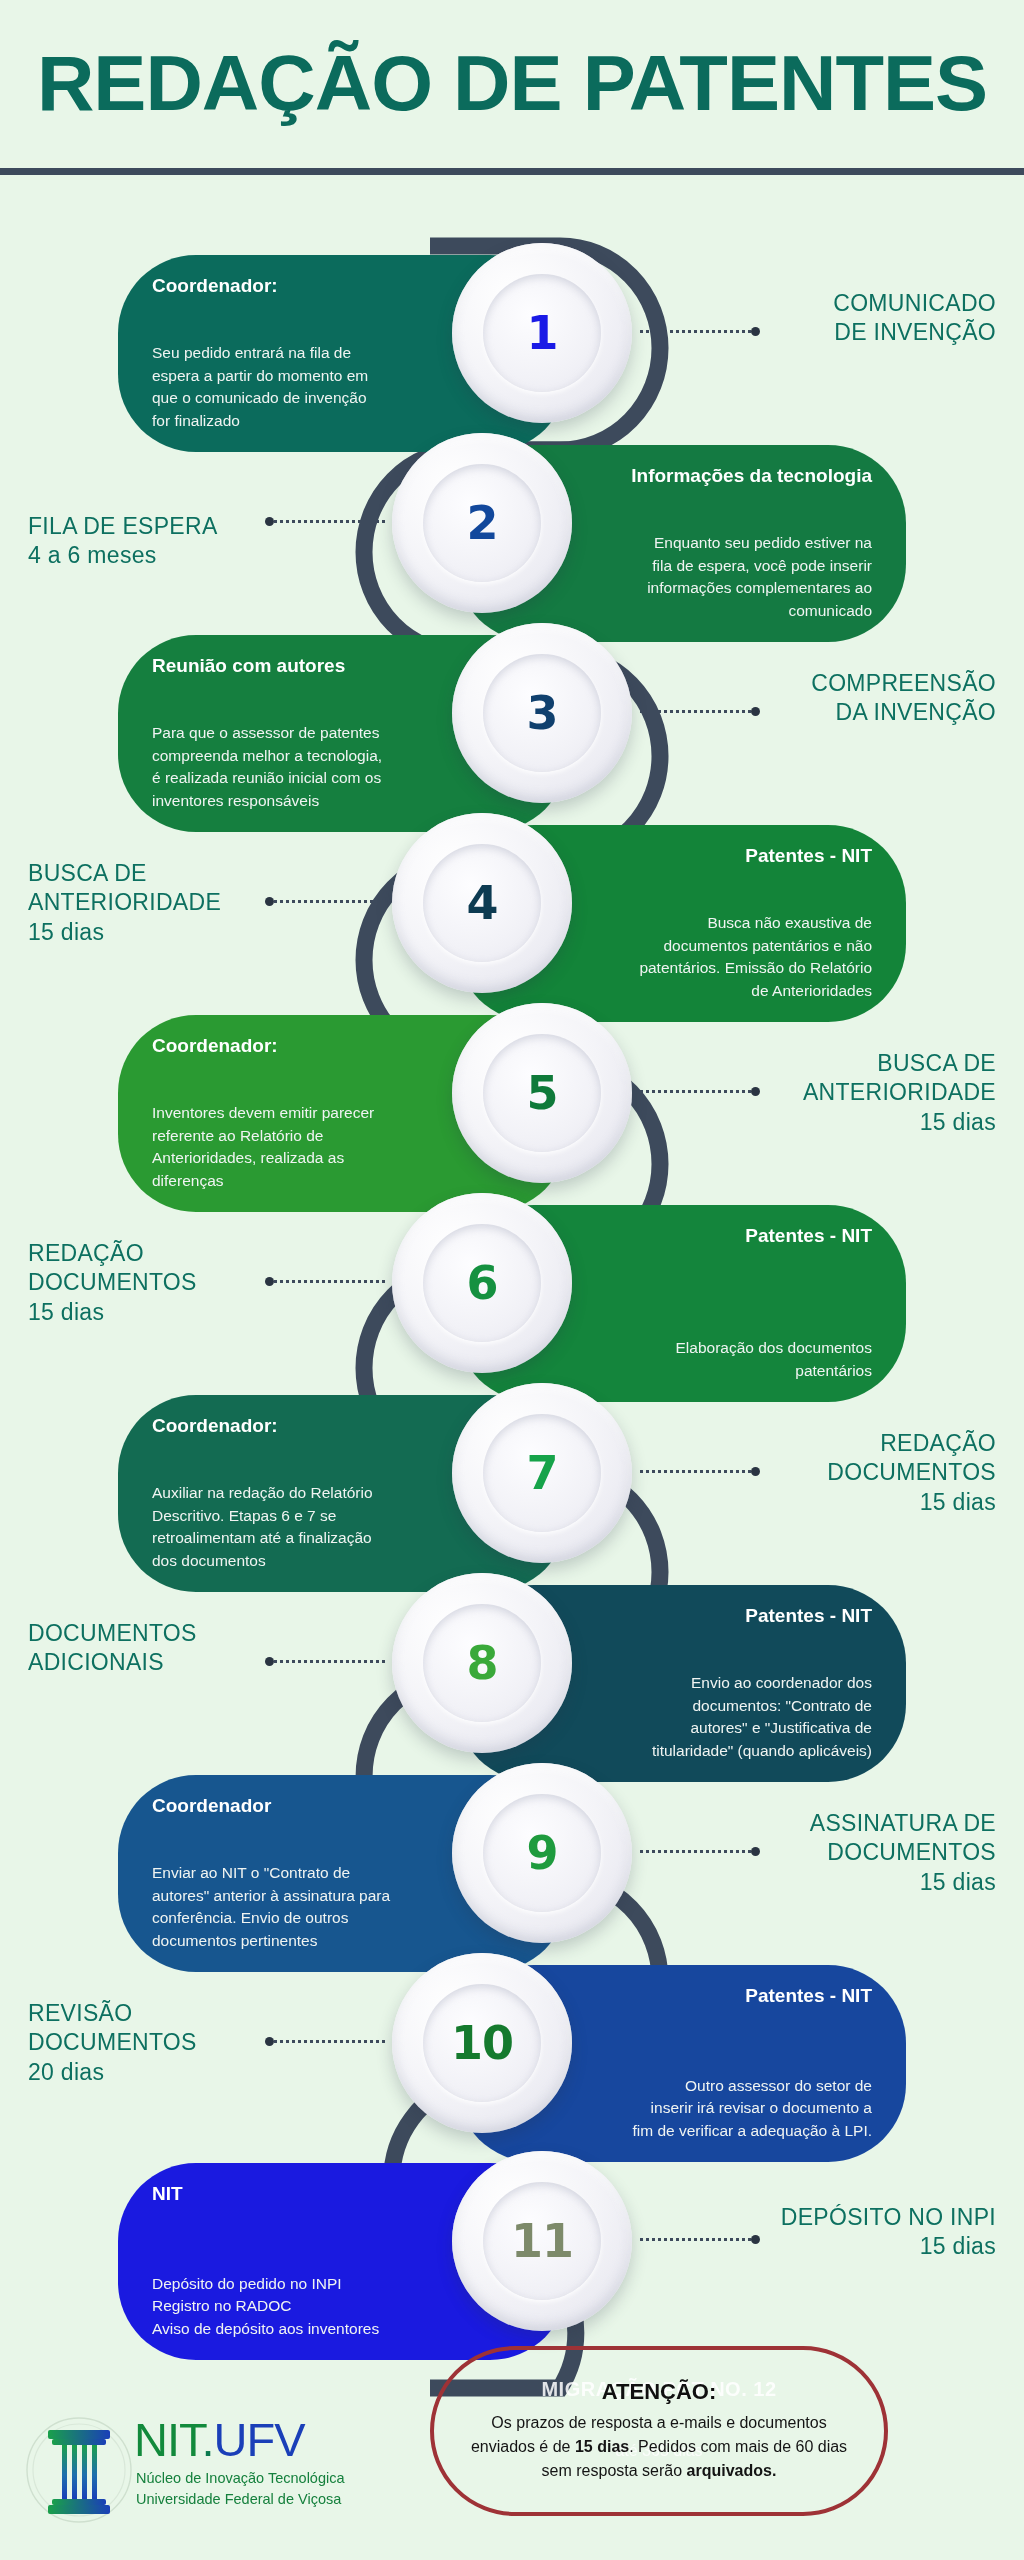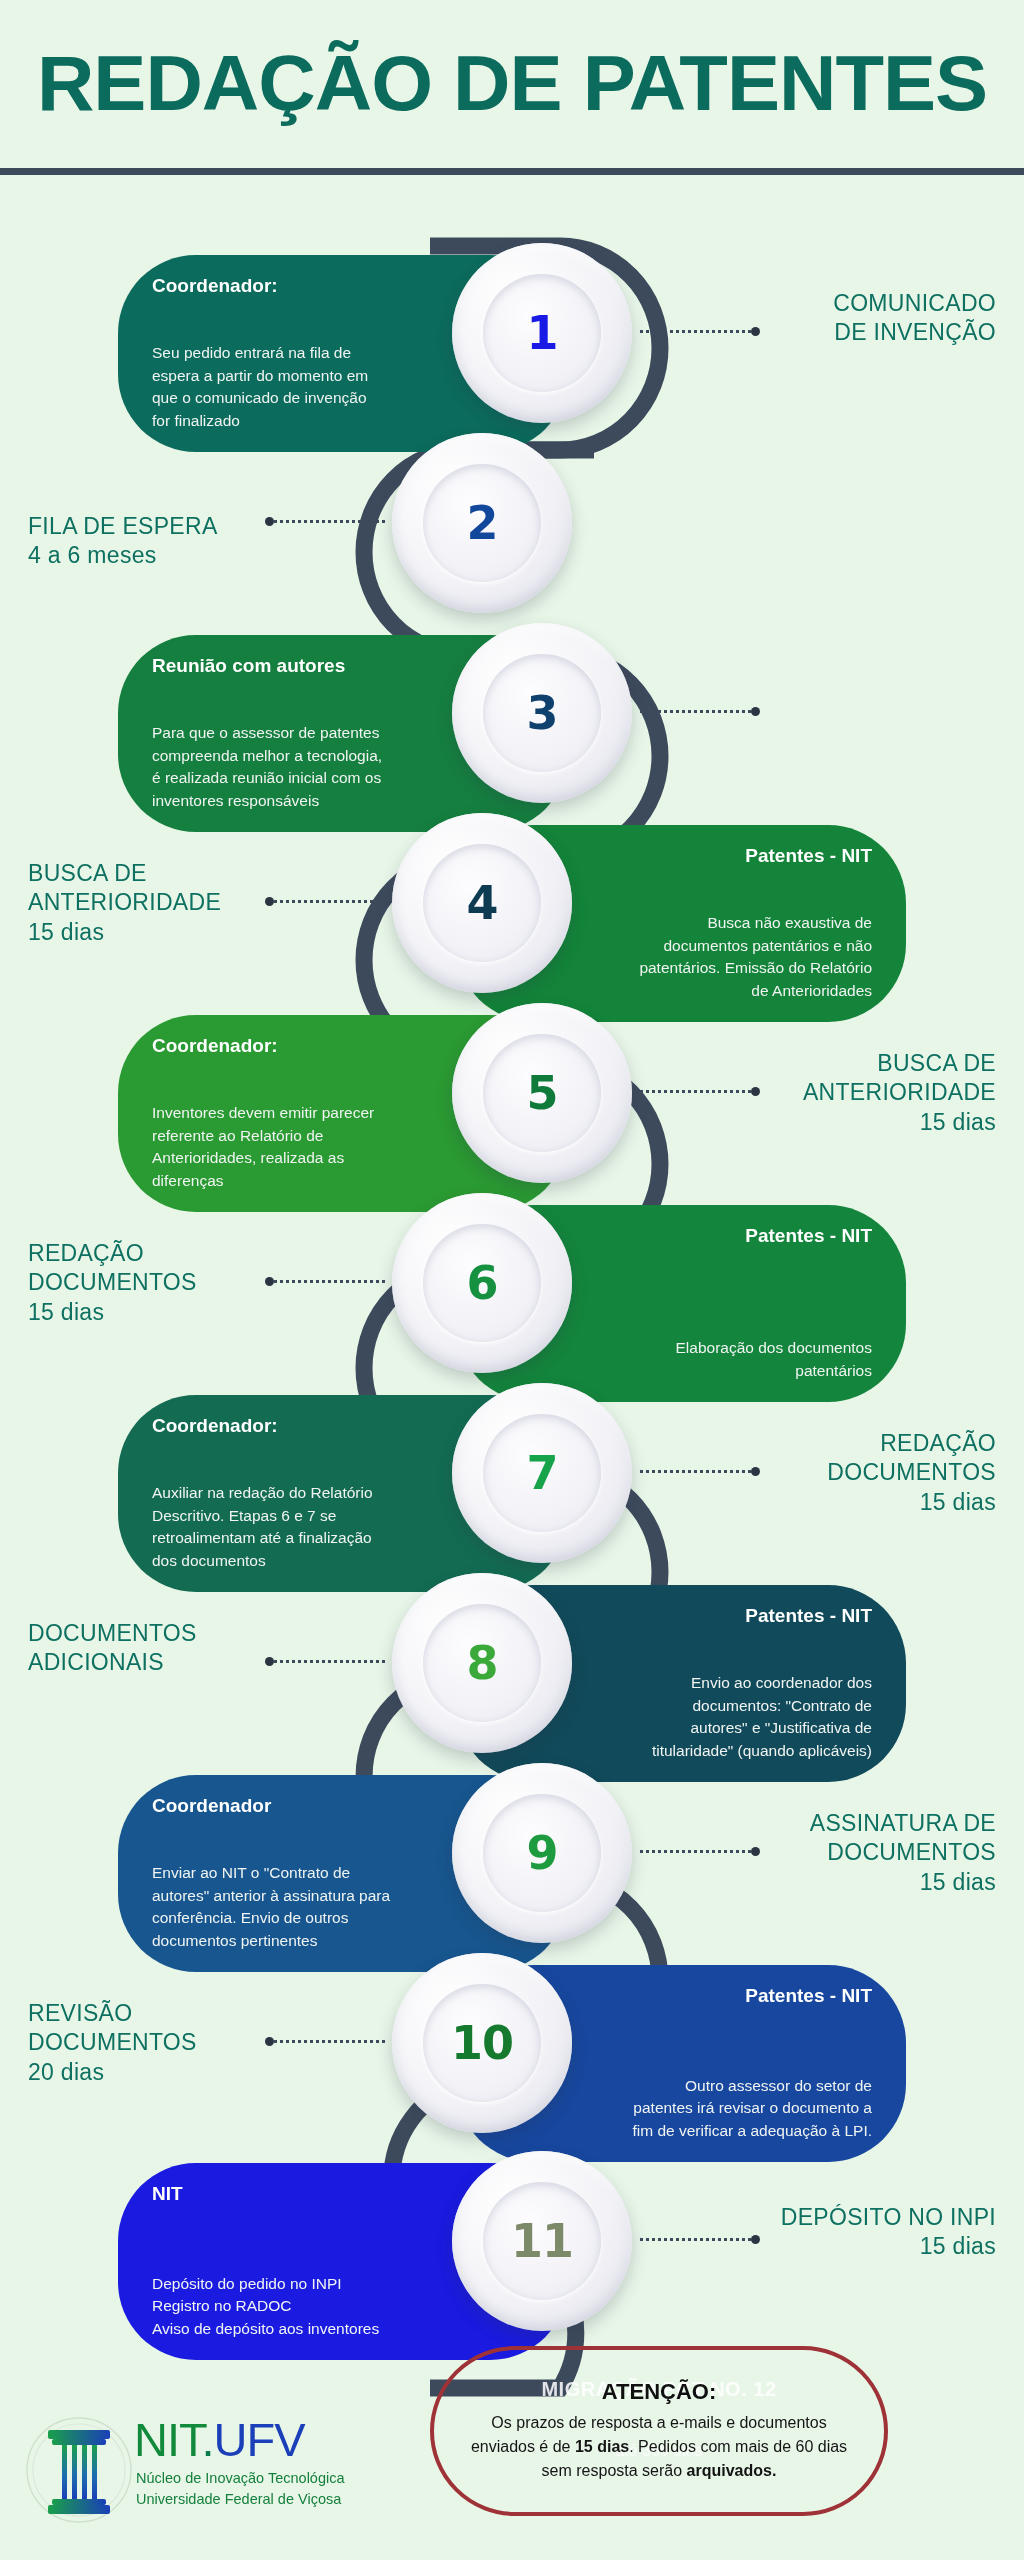"Informações da tecnologia" div.pill { html: none -> <div> <div>Informações da tecnologia</div> <div> <span>Enquanto seu pedido estiver na</span> <span>fila de espera, você pode inserir</span> <span>informações complementares ao</span> <span>comunicado</span> </div> </div> }
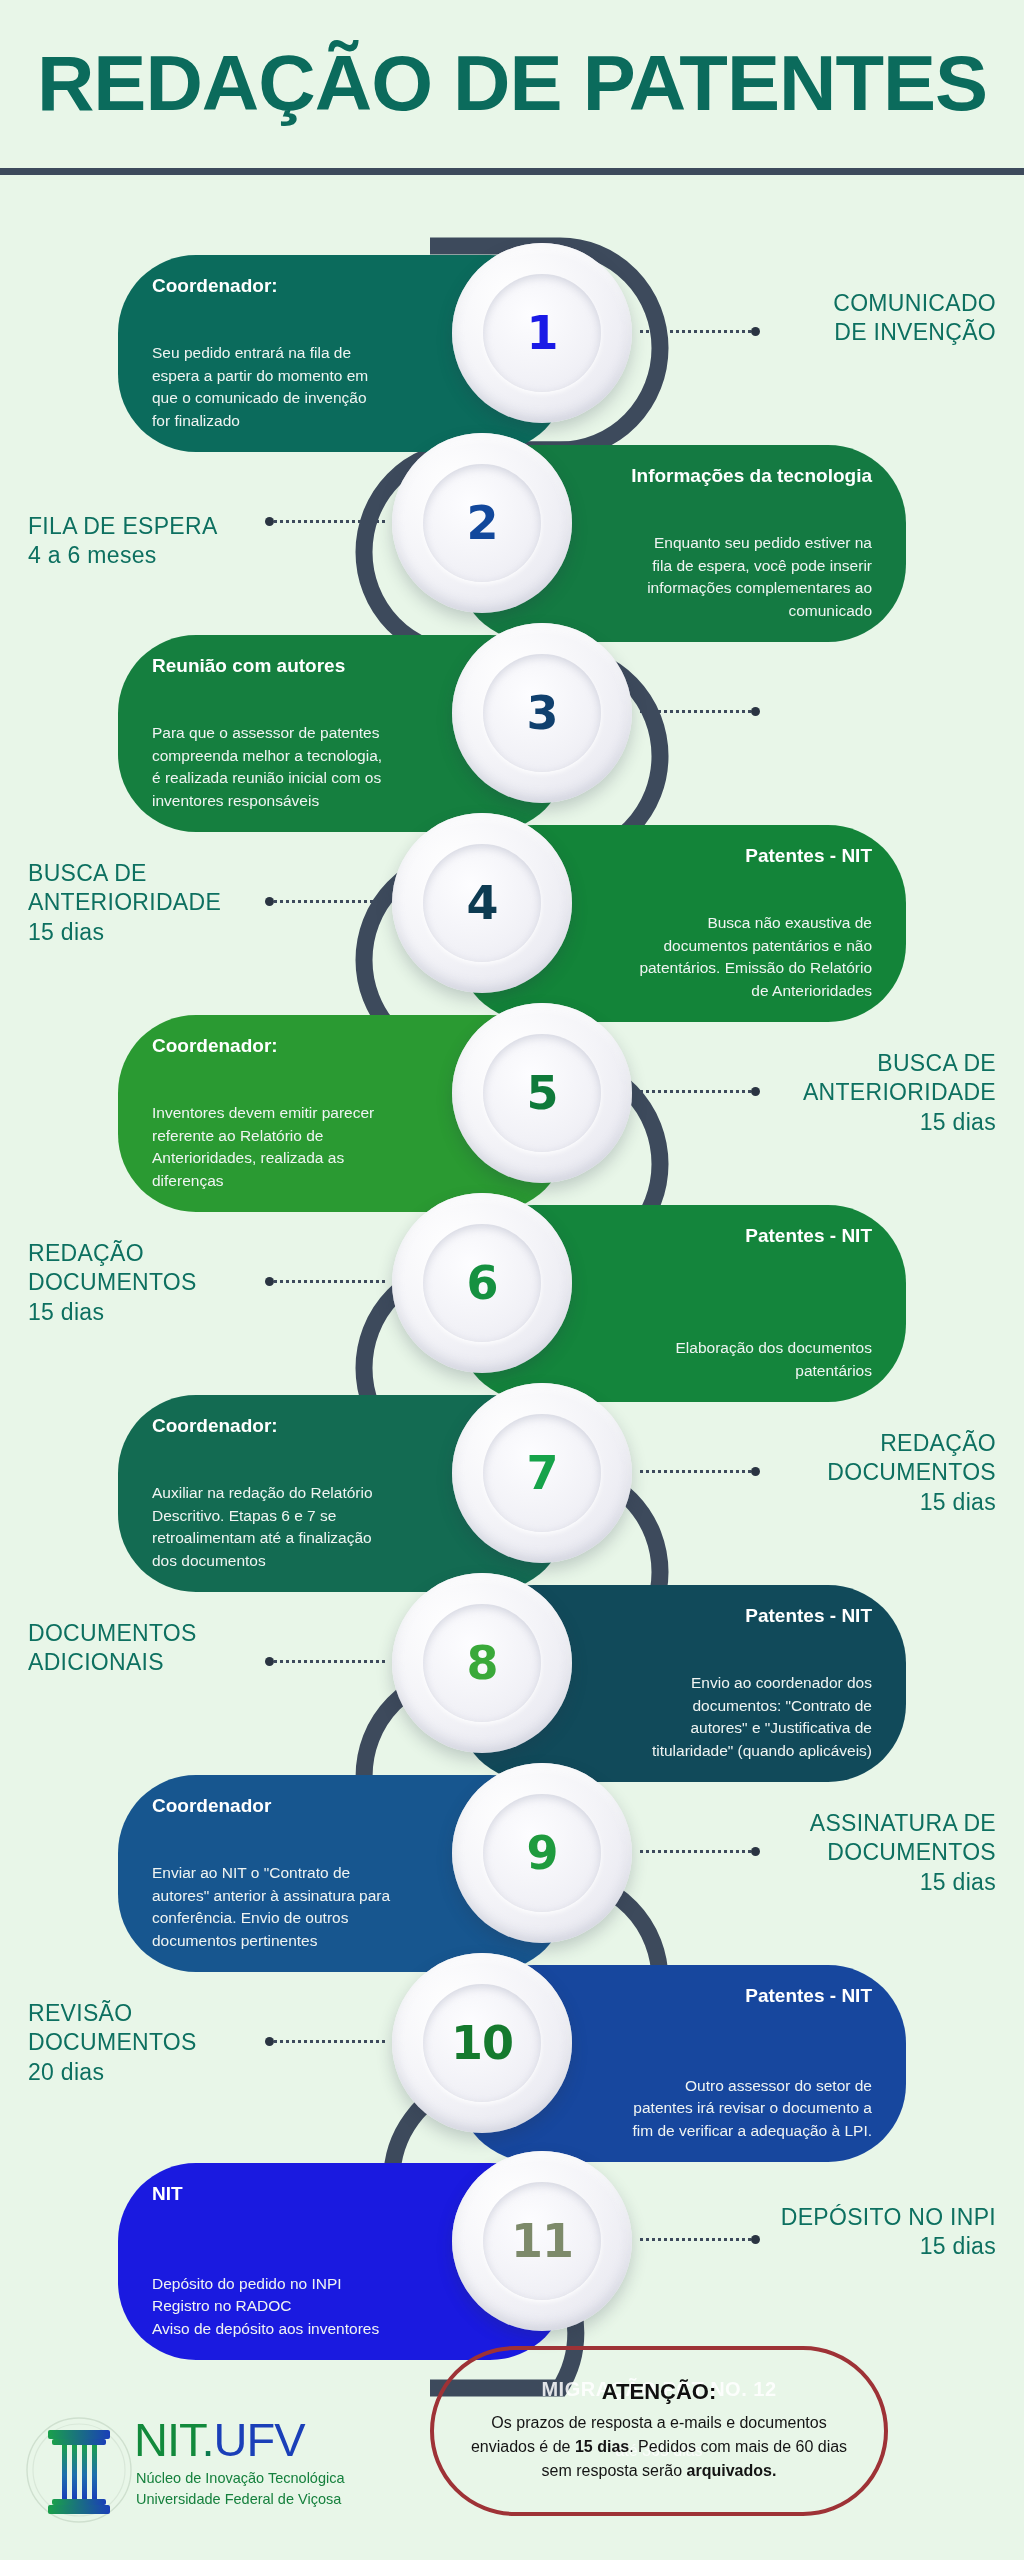"COMPREENSÃO" div.sidelabel { html: none -> <div> <span>COMPREENSÃO</span> <span>DA INVENÇÃO</span> </div> }
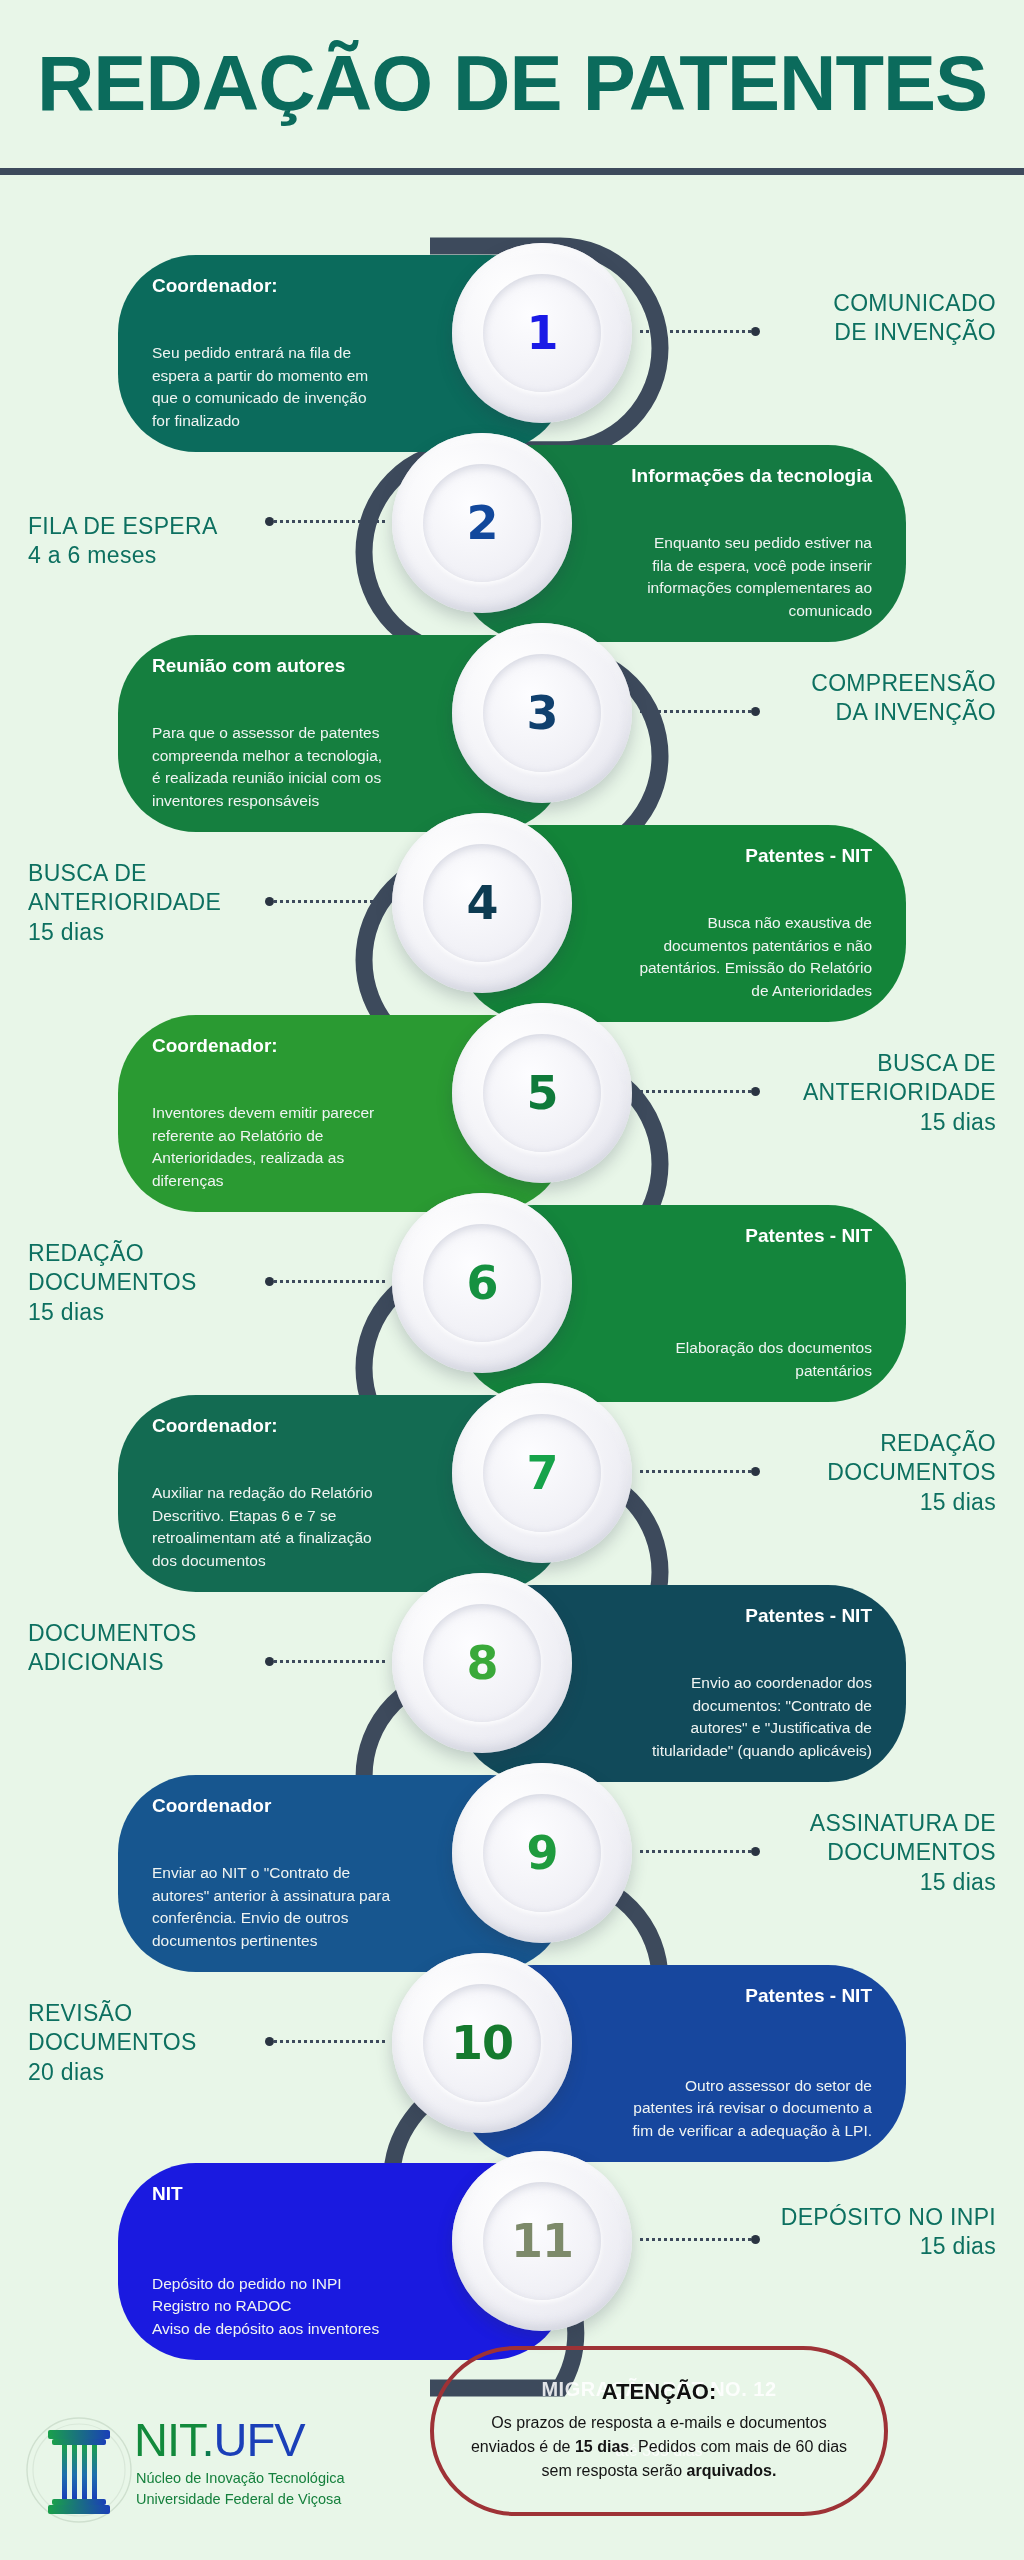"patentes irá revisar o documento" span.ln { text: patentes -> inserir }
